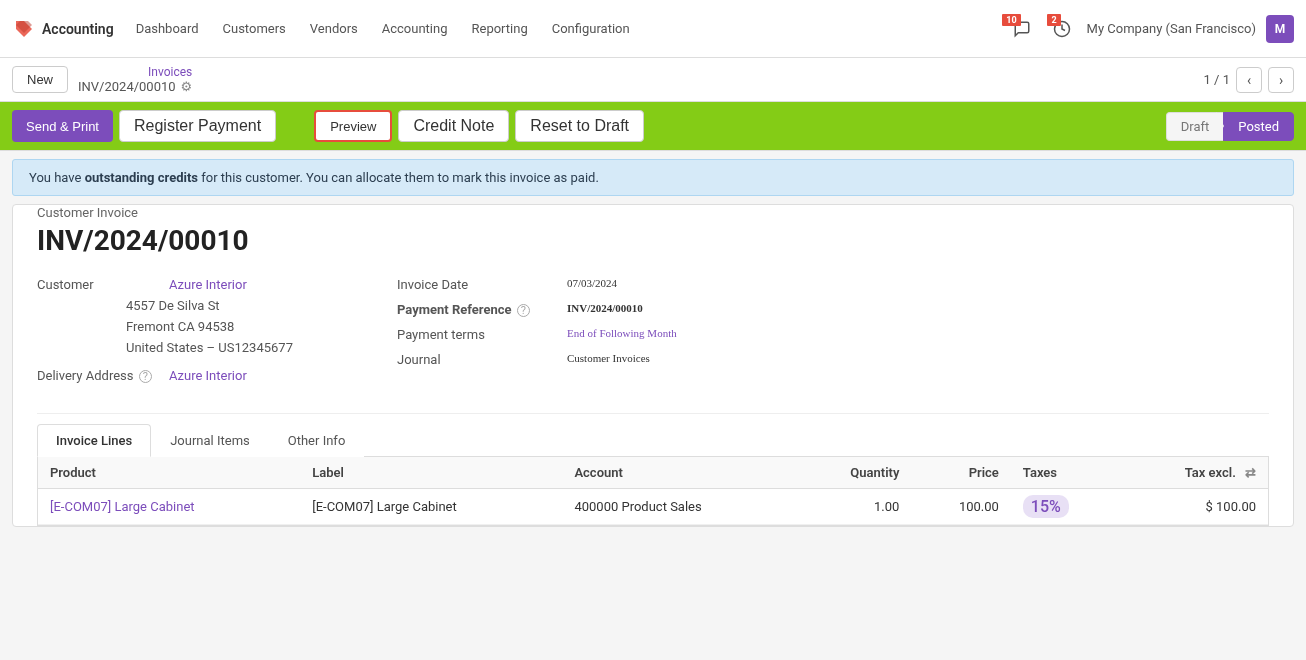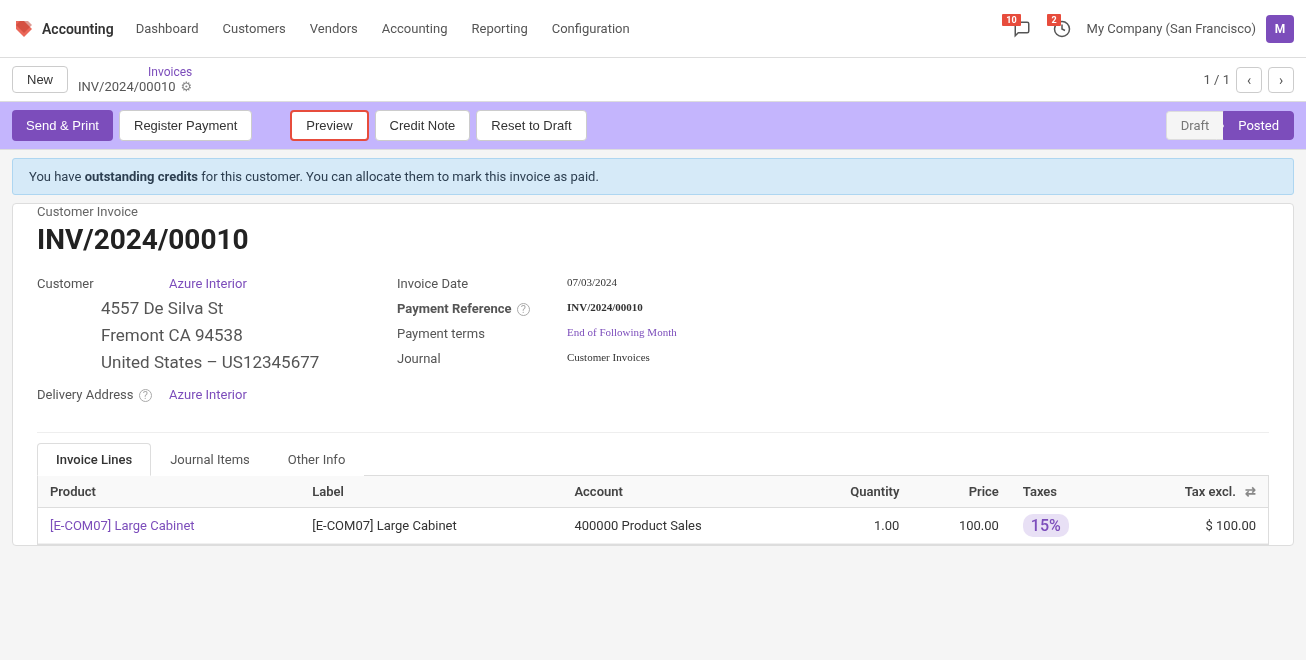"Send & Print" .action-bar { background: #c4b5fd -> #84cc16 }
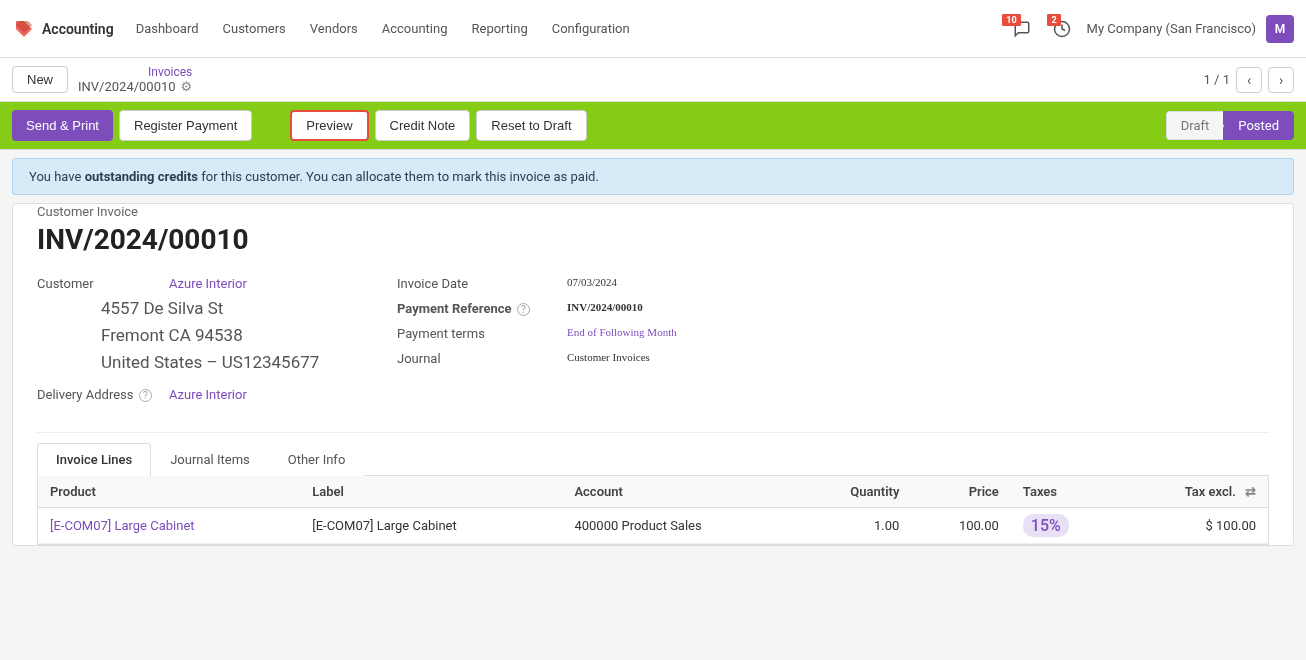"Register Payment" .btn-action-outline { font-size: 13px -> 16px }
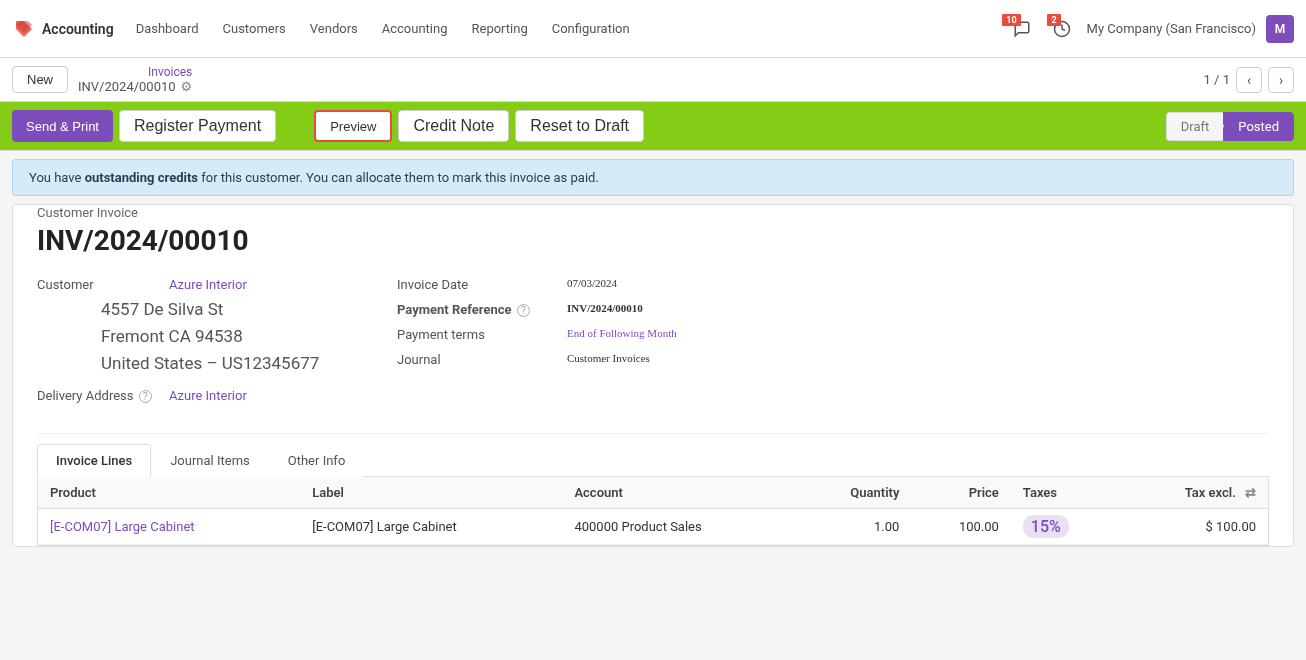"4557 De Silva St" .customer-addr { font-size: 17px -> 13px; margin-left: 64px -> 89px }
